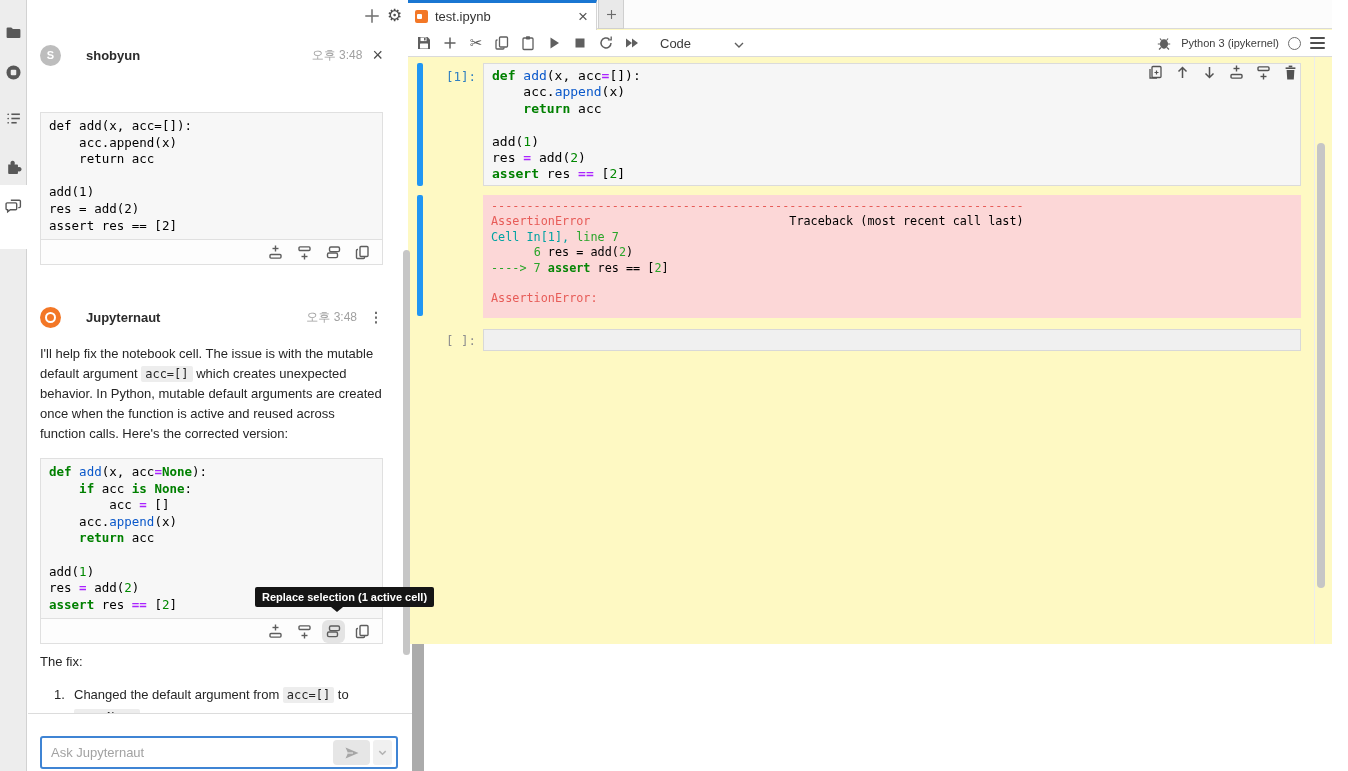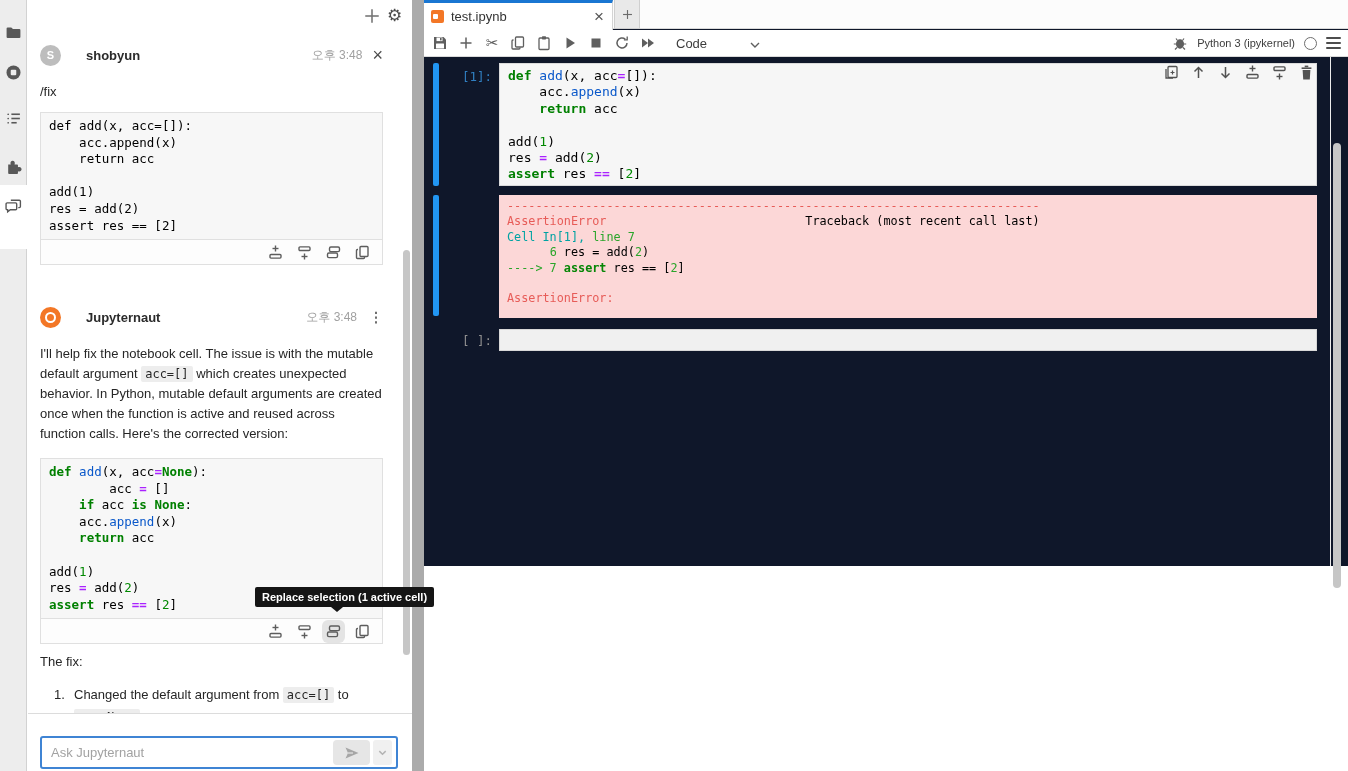"test.ipynb" #nb { background: #0f172a -> #fef9c3; height: 566px -> 644px; left: 424px -> 408px }
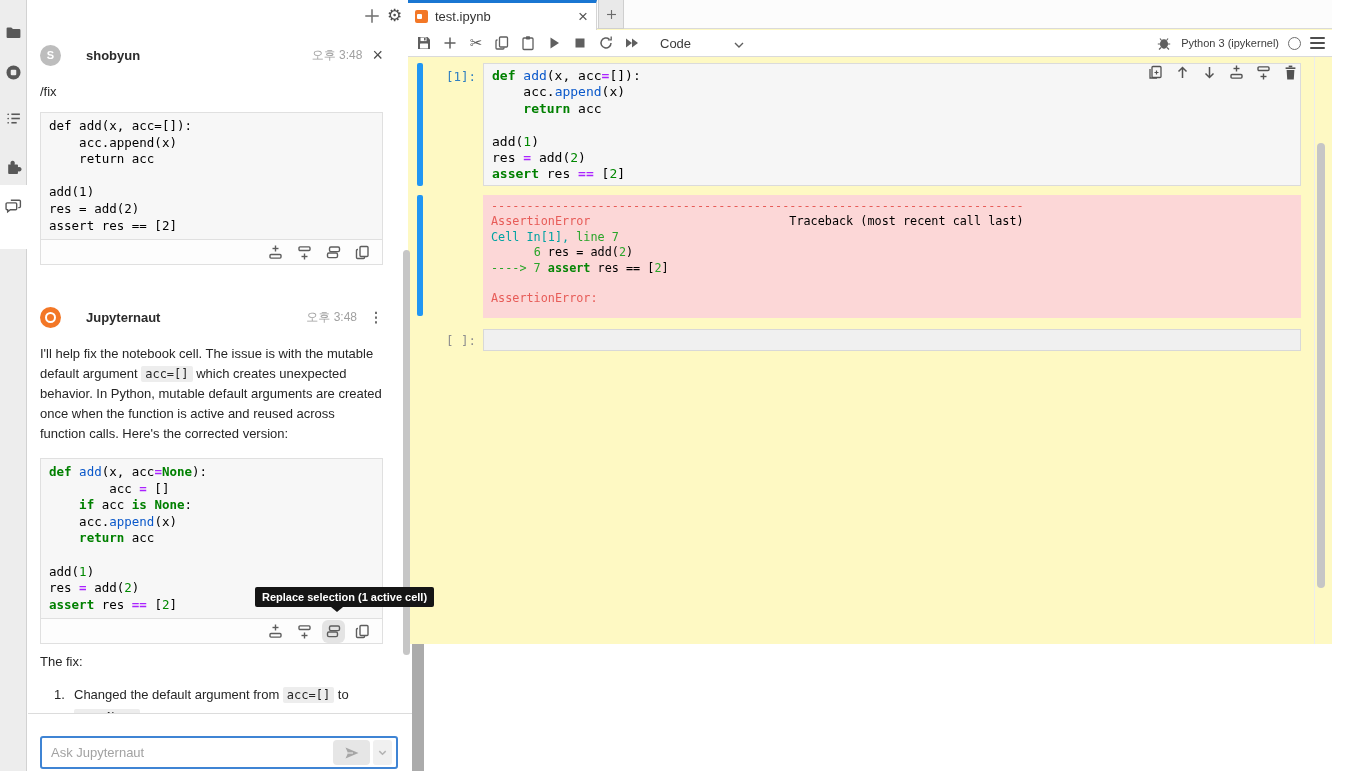"/fix" div.chat-text { html: <div>/fix</div> -> none }
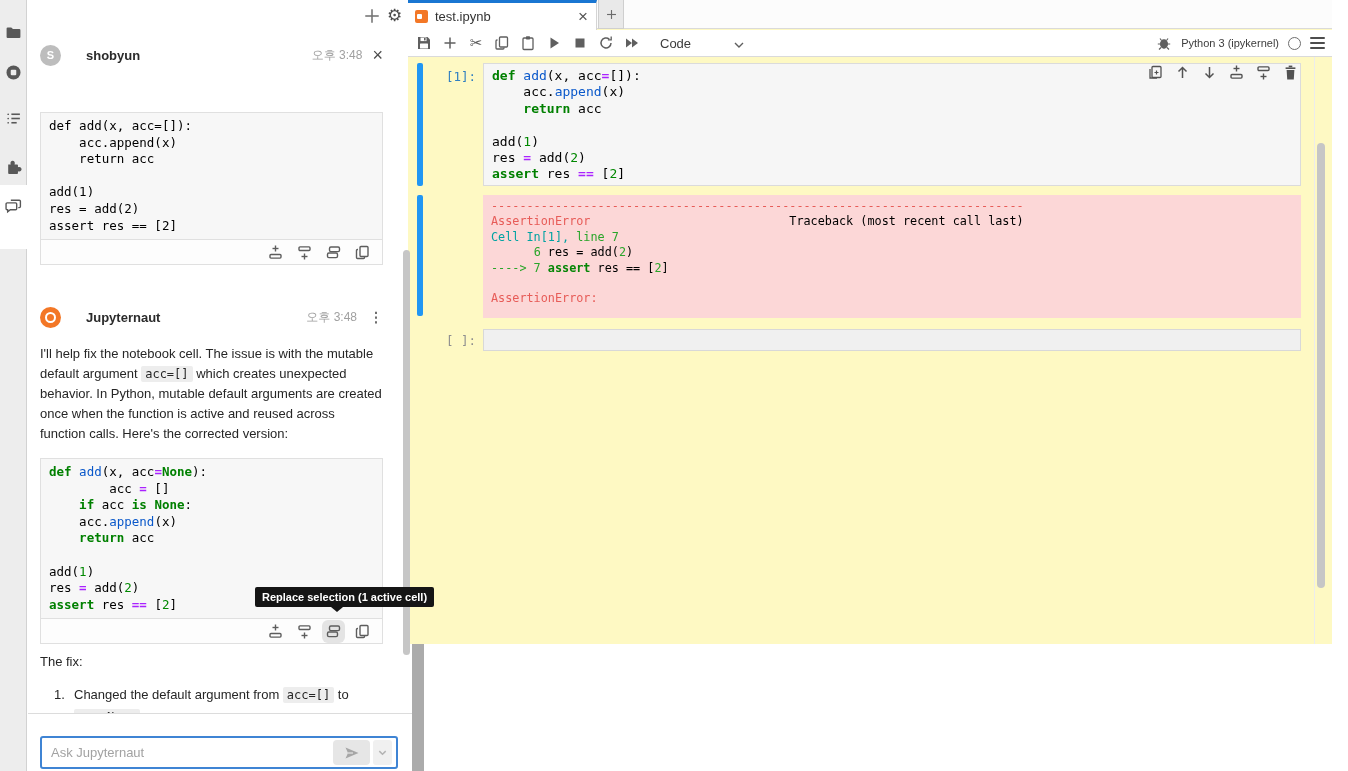"acc = []" div.cl { order: before "if acc is None:" -> after "if acc is None:" }
